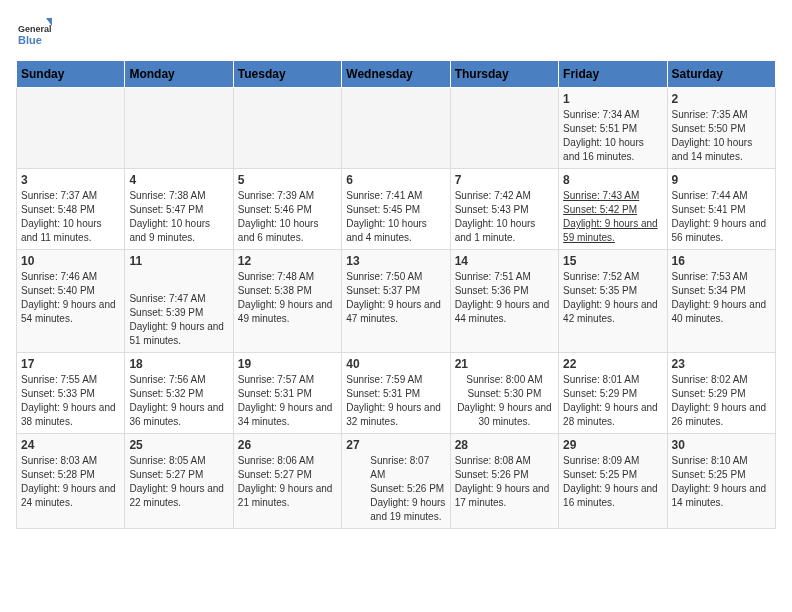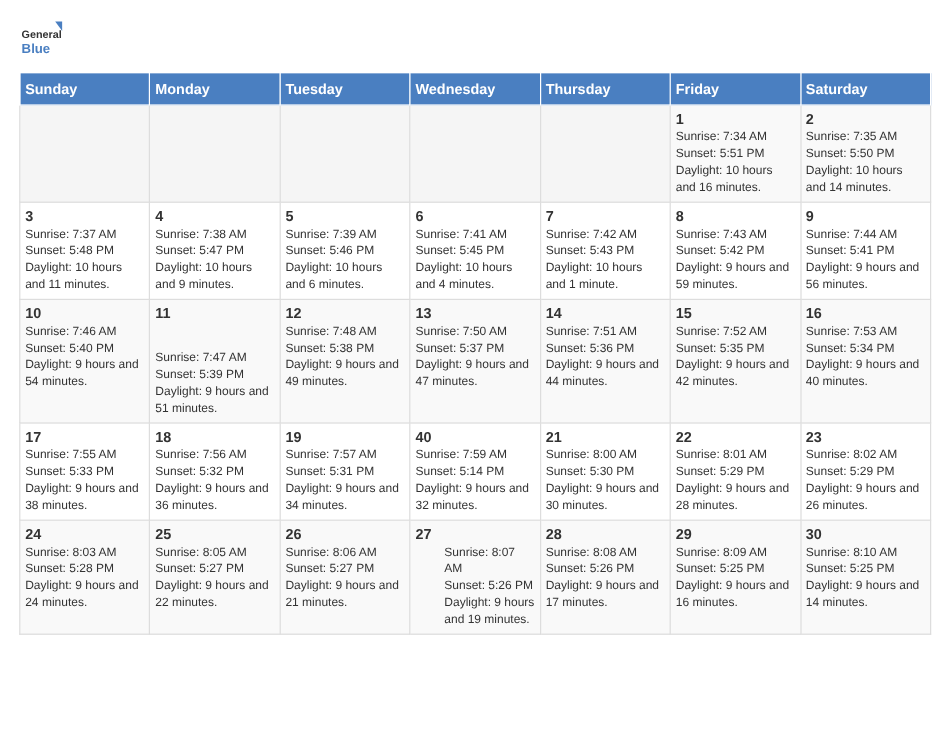"Sunday" thead tr th { color: #ffffff -> #000000 }
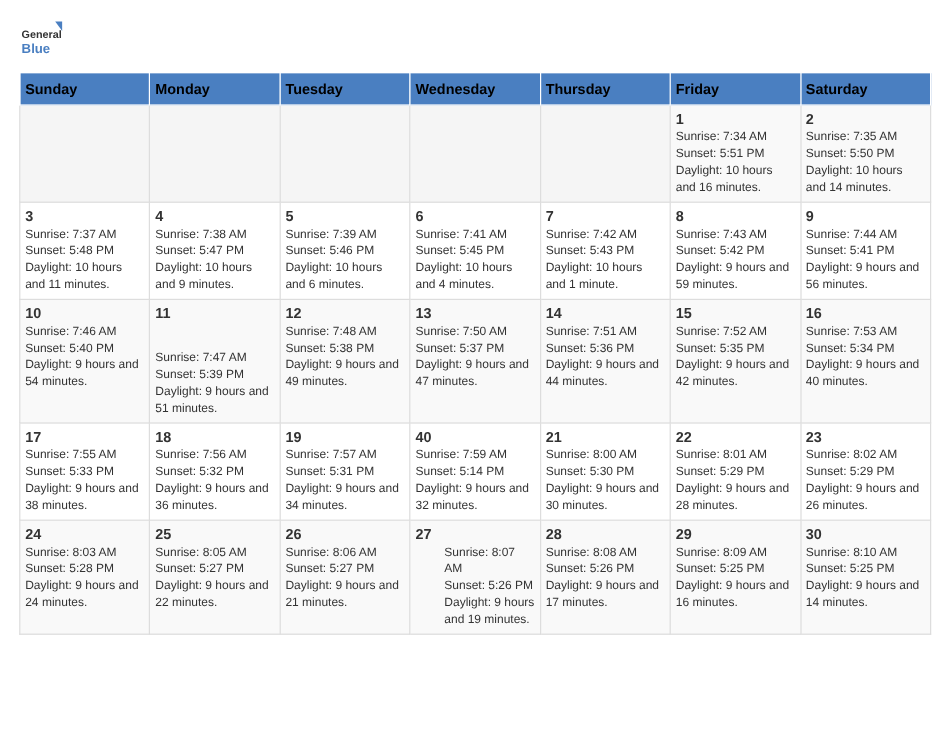"Sunrise: 7:43 AM" div.day-info { text-decoration: none -> underline }
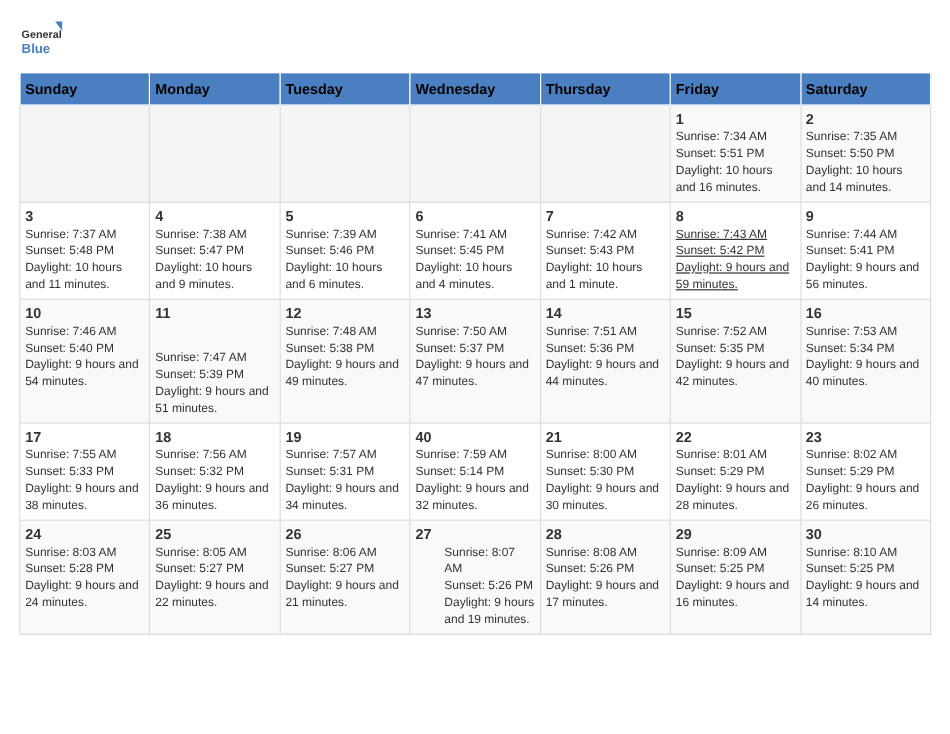"Sunrise: 7:59 AM" div.day-info { text: 5:14 -> 5:31 }
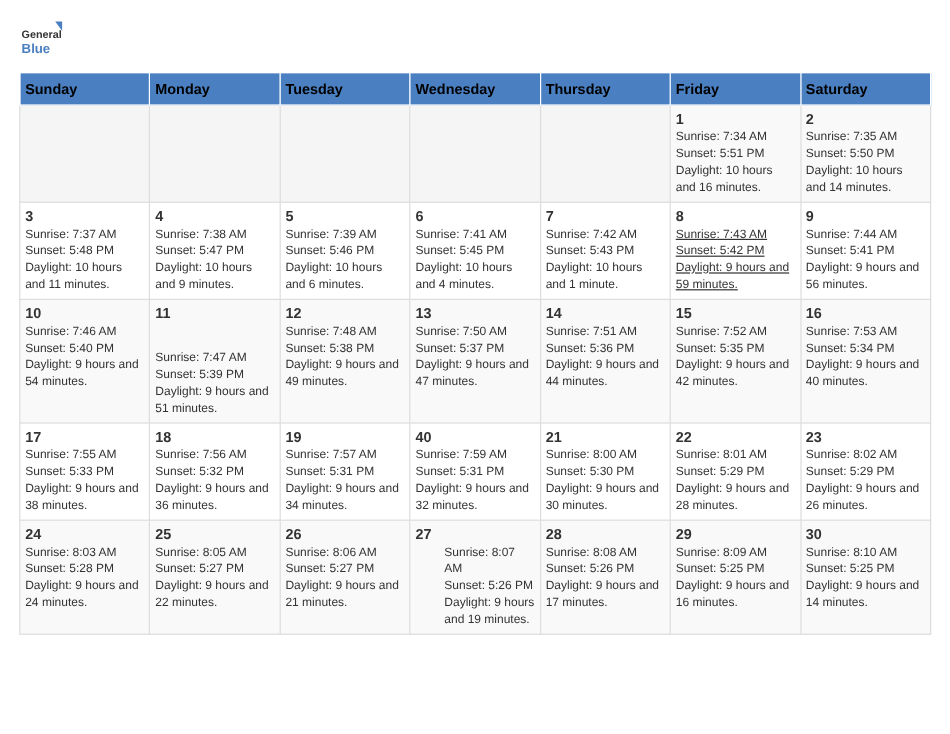"Sunrise: 8:00 AM" div.day-info { text-align: none -> center }
